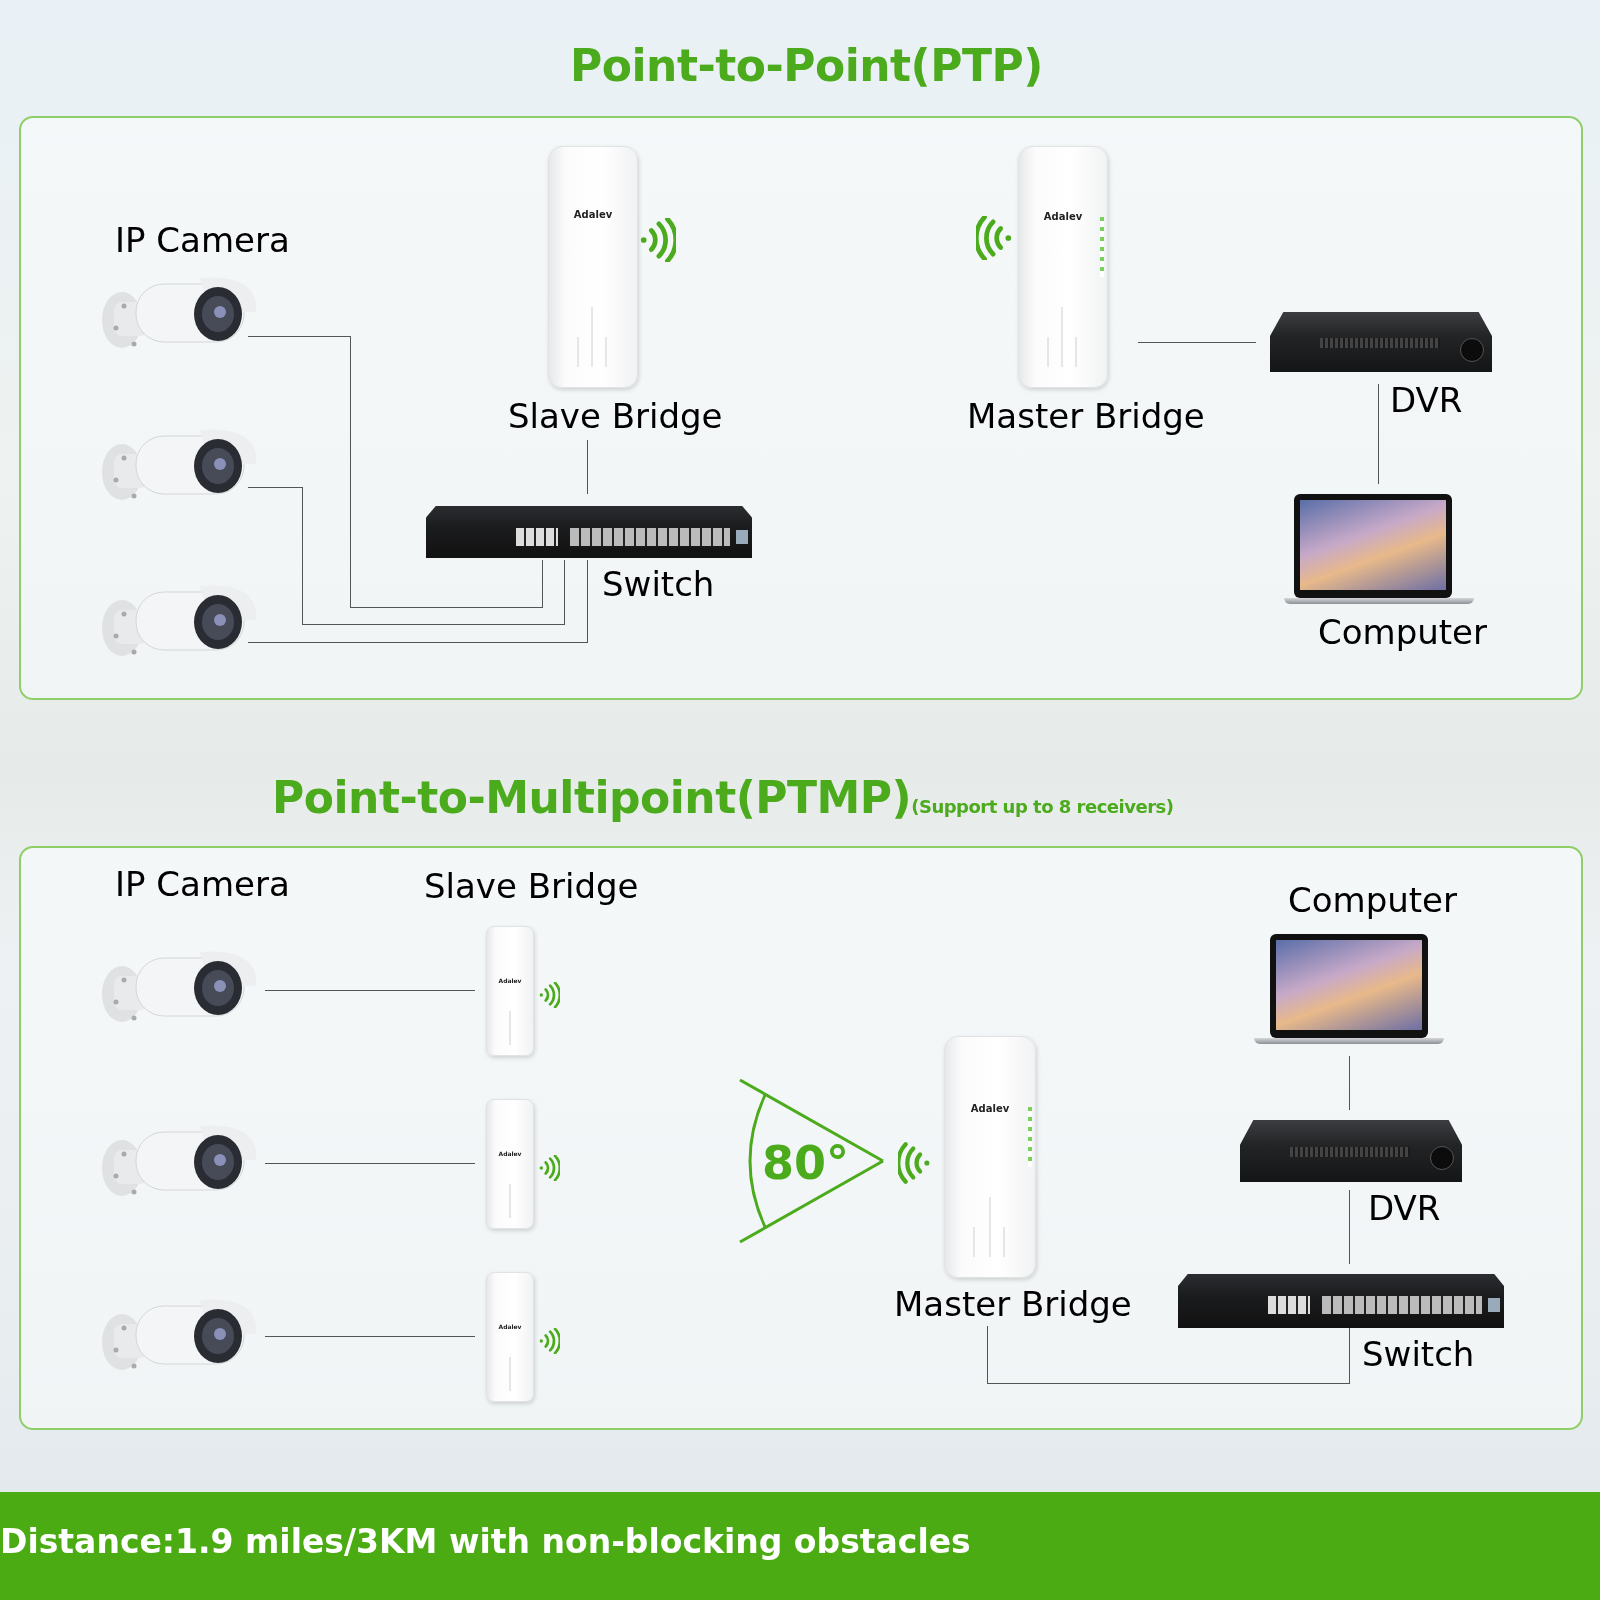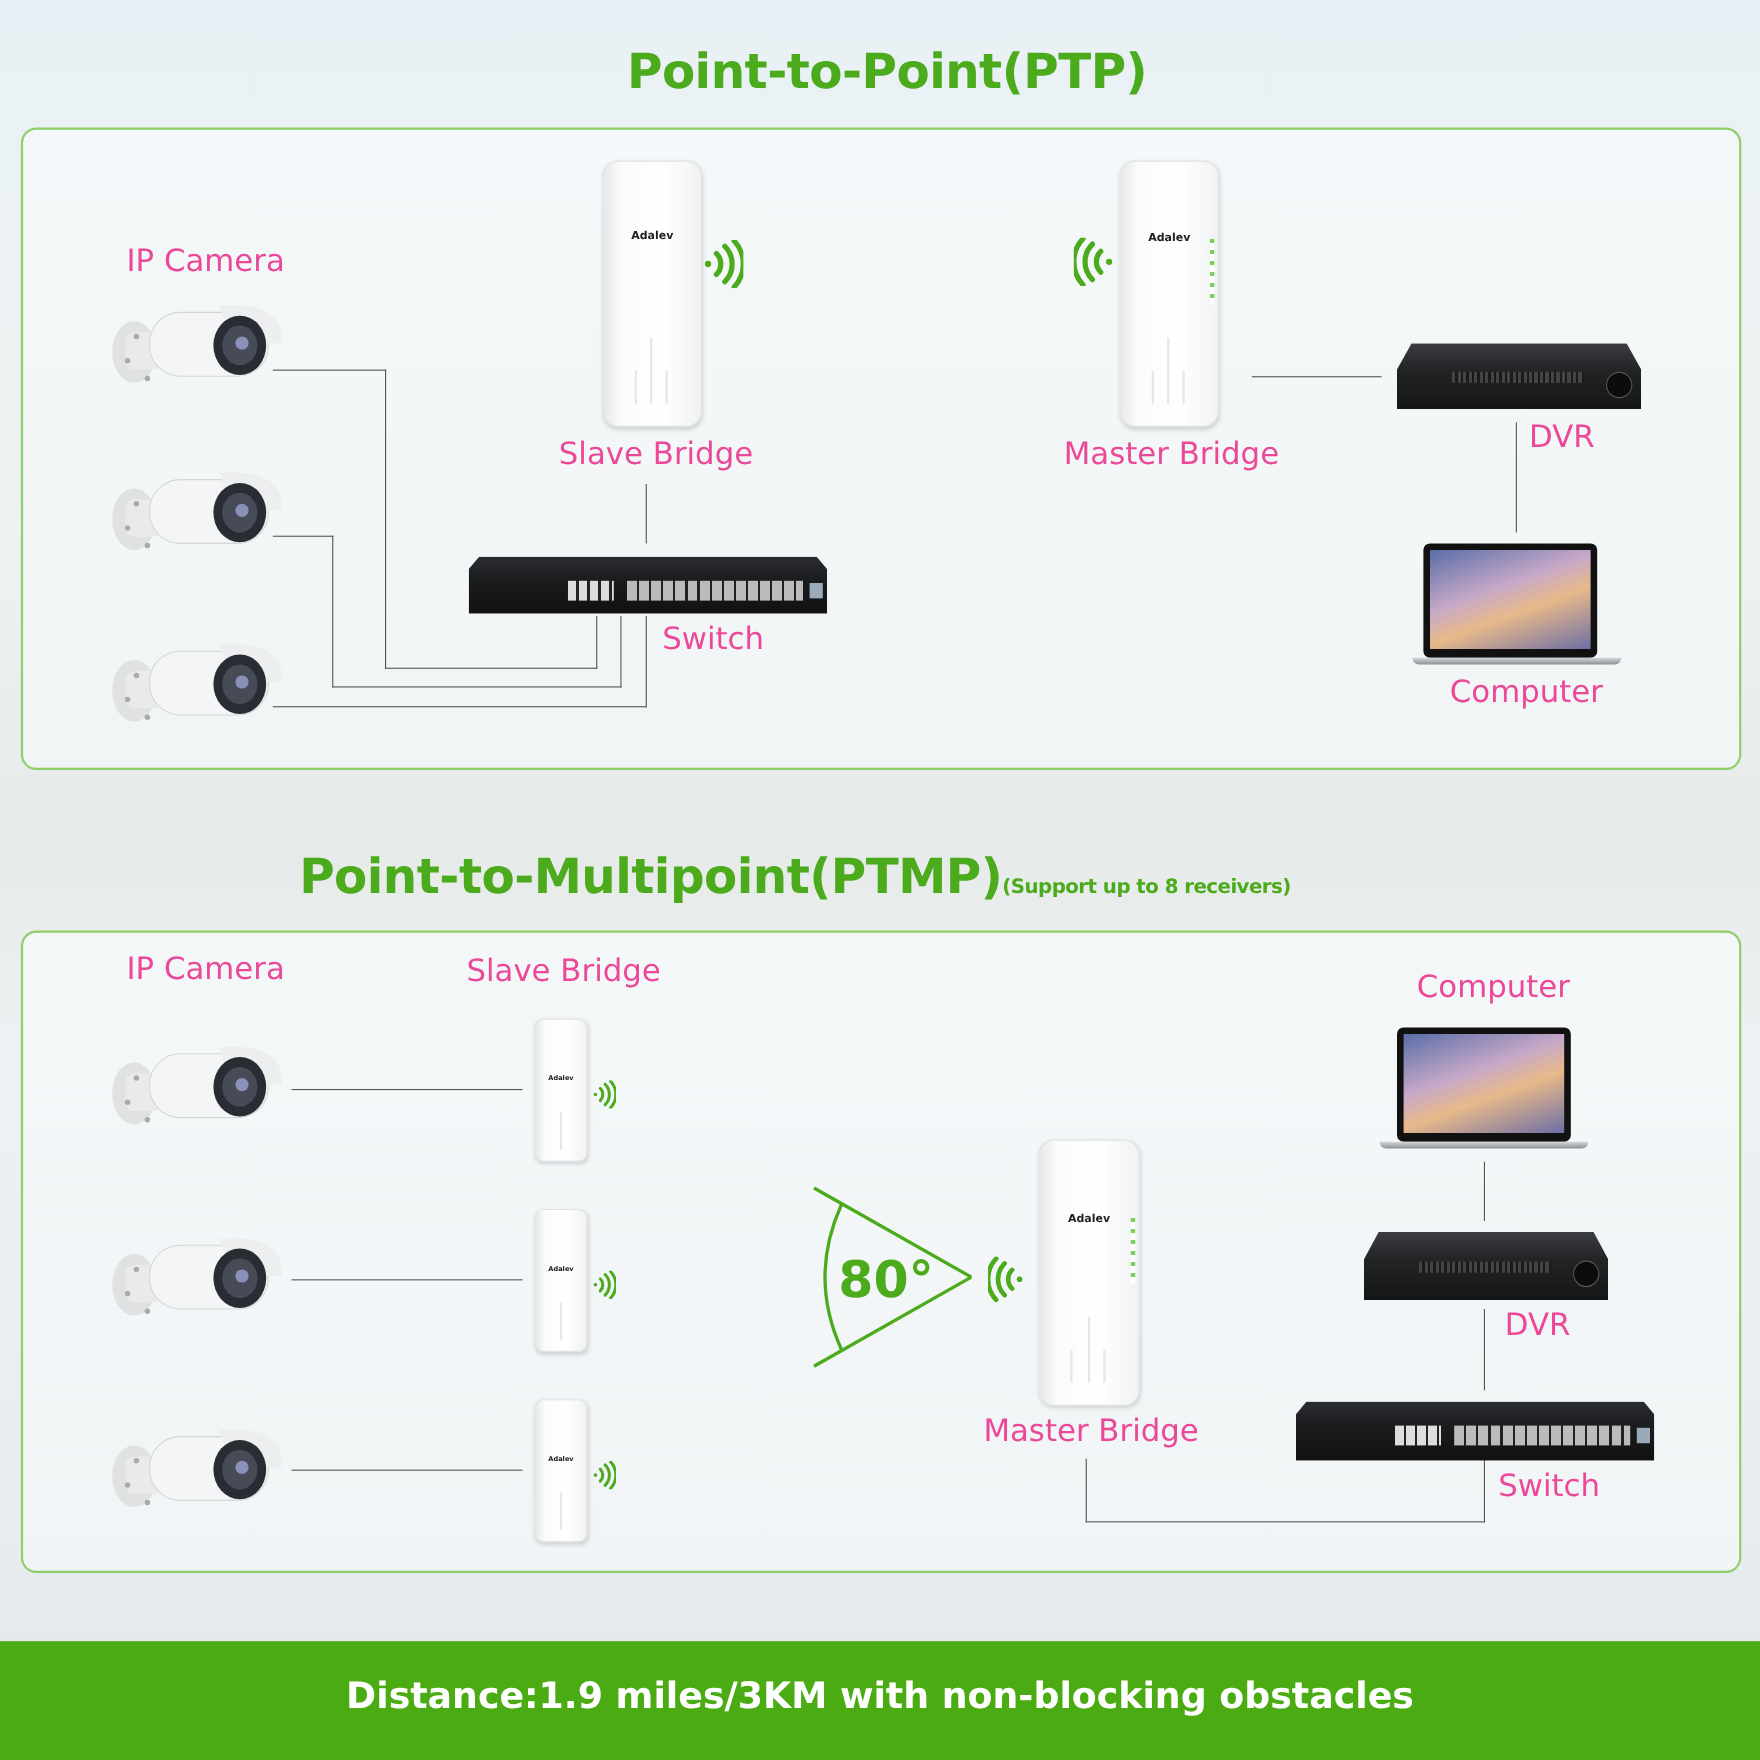"IP Camera" .label { color: #ec4899 -> #000000; font-size: 28px -> 34px }
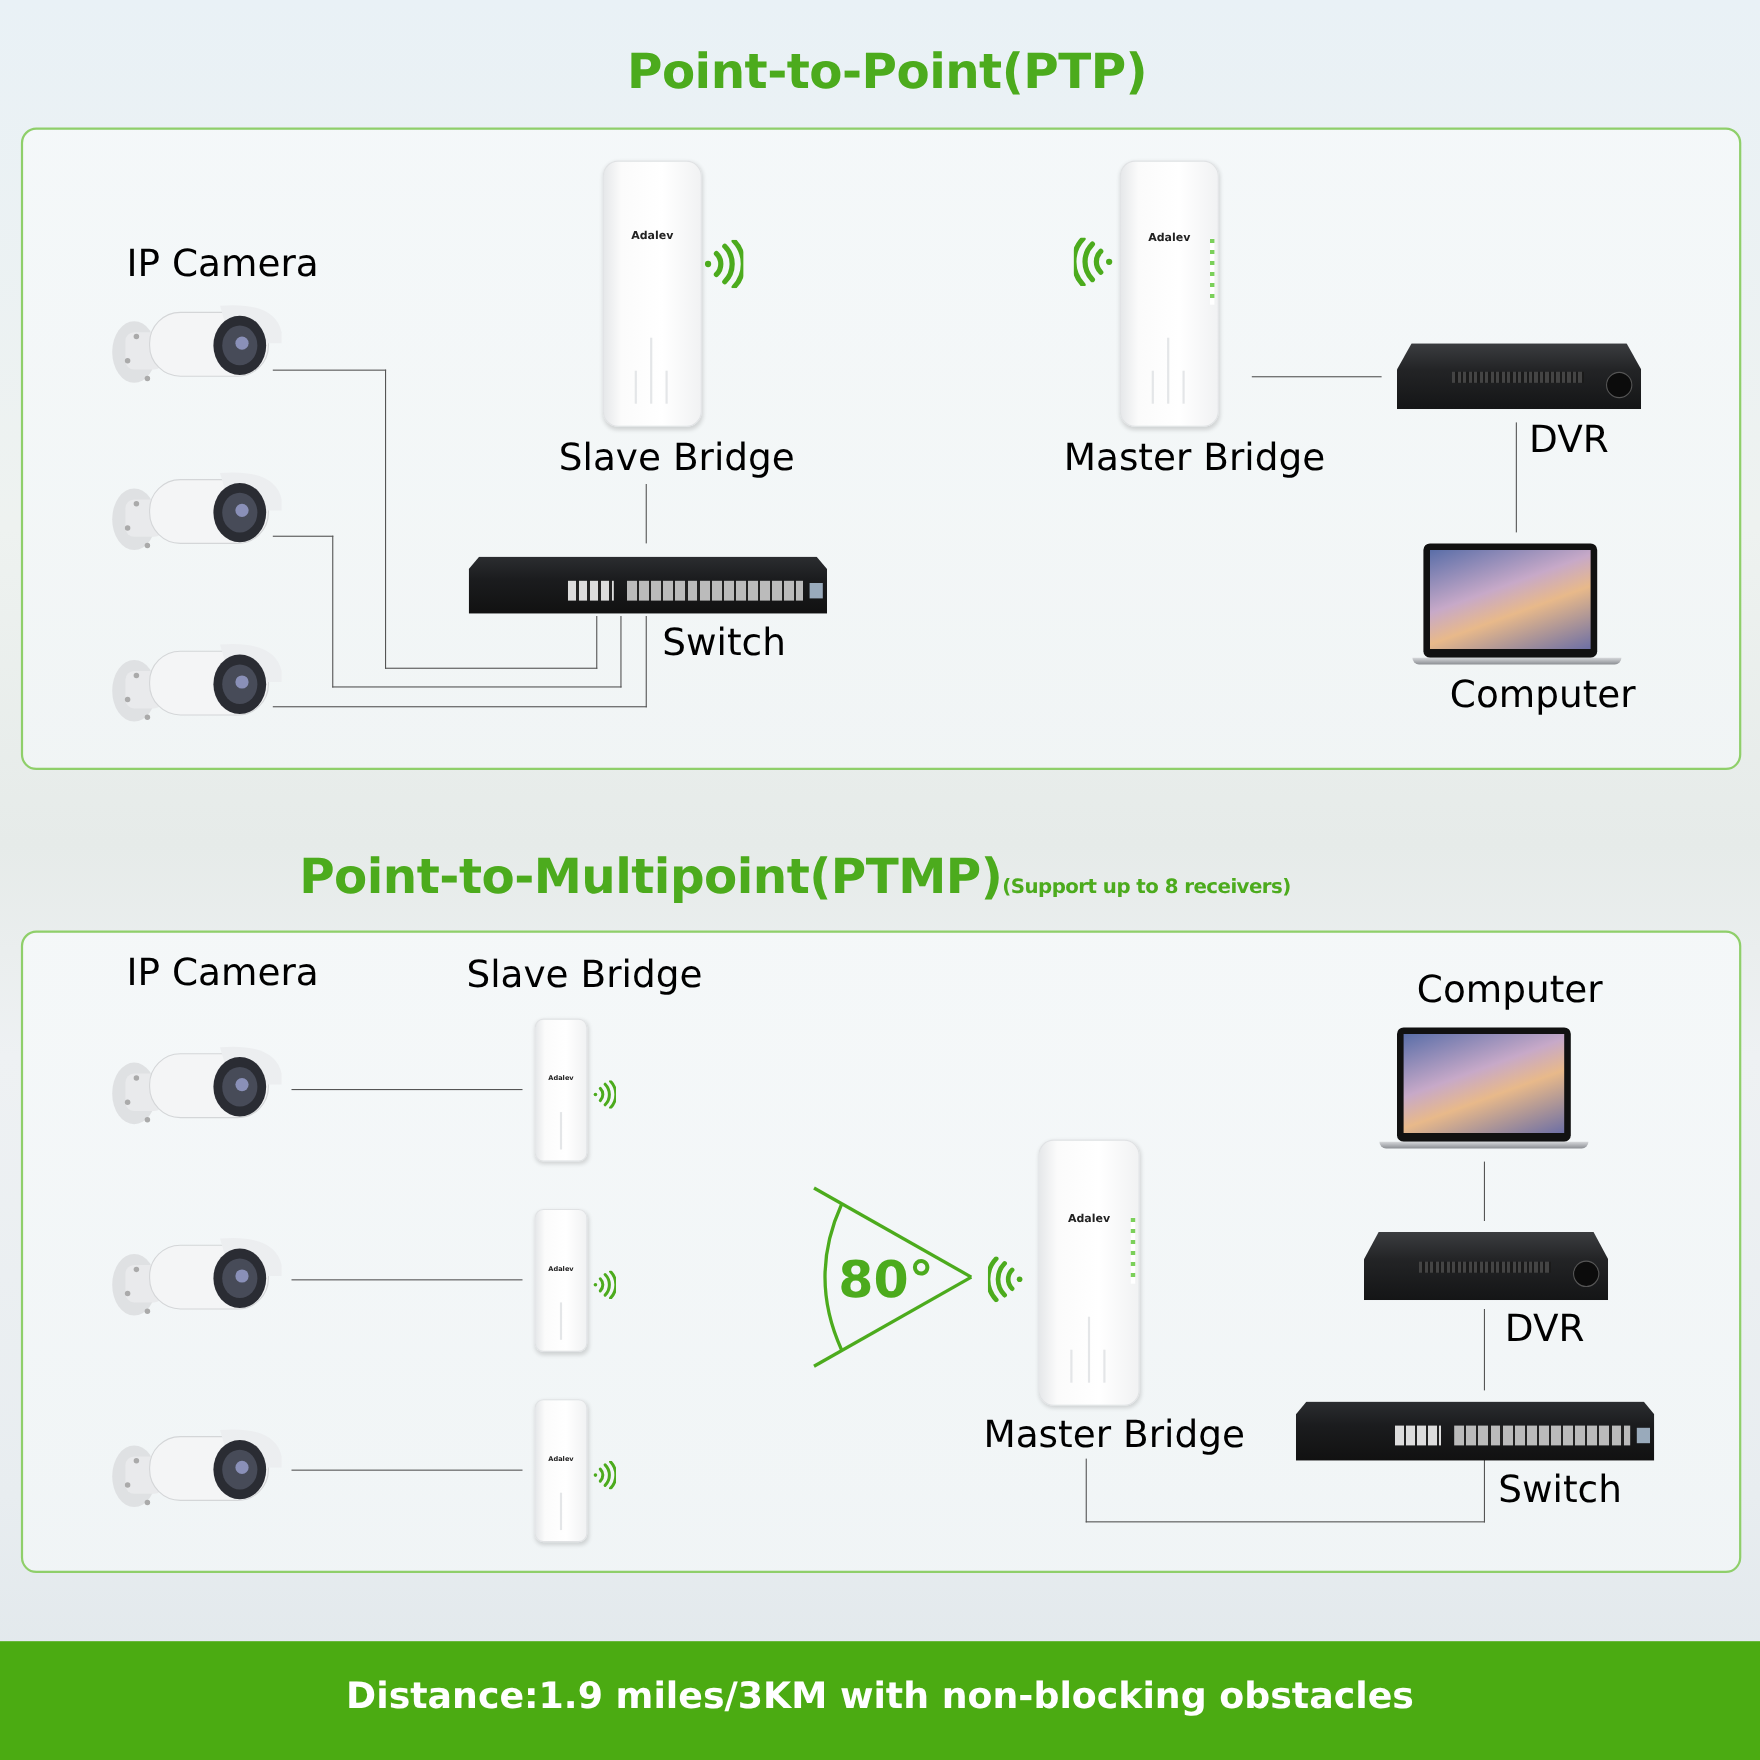"Distance:1.9 miles/3KM with non-blocking" .footer span { text-align: center -> left }
